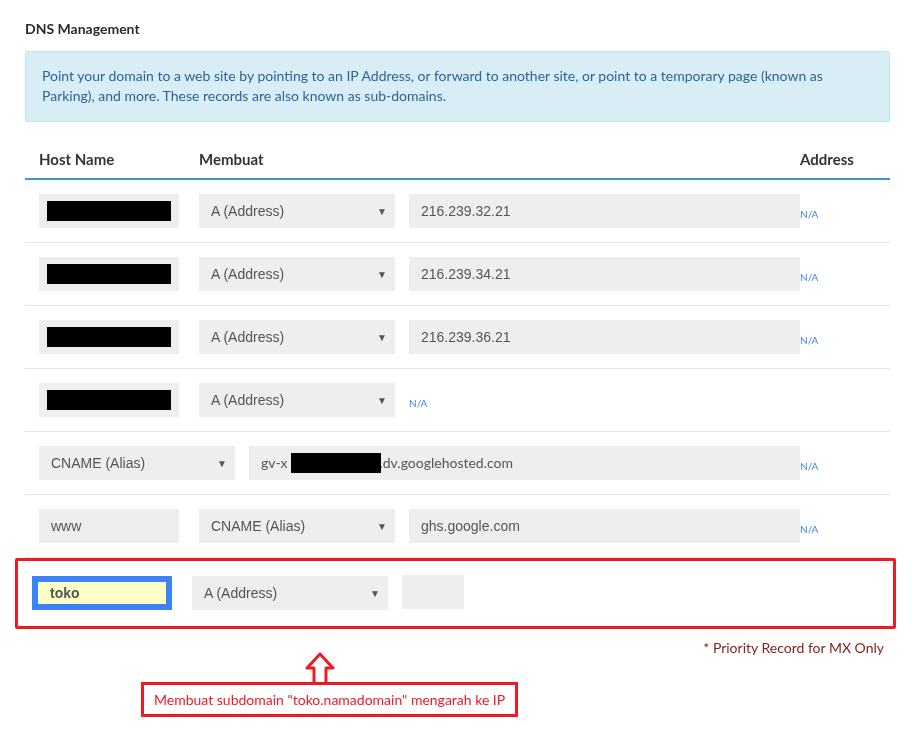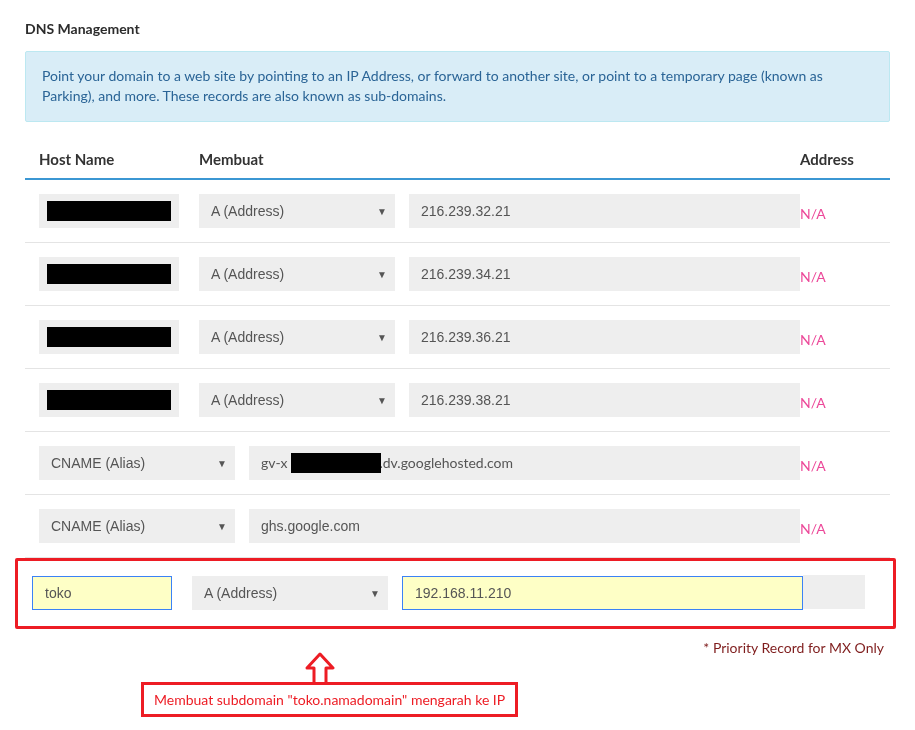"N/A" .prio-txt { color: #ec4899 -> #3b82f6; font-size: 14px -> 10px }
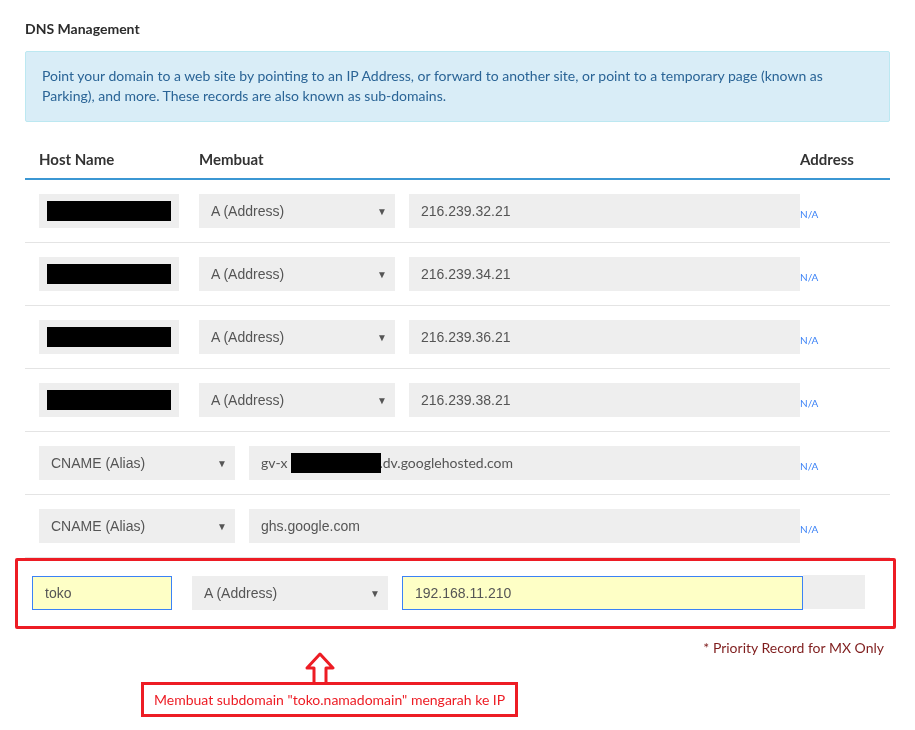"216.239.38.21" div.col-addr { html: <div> <input> </div> -> none }
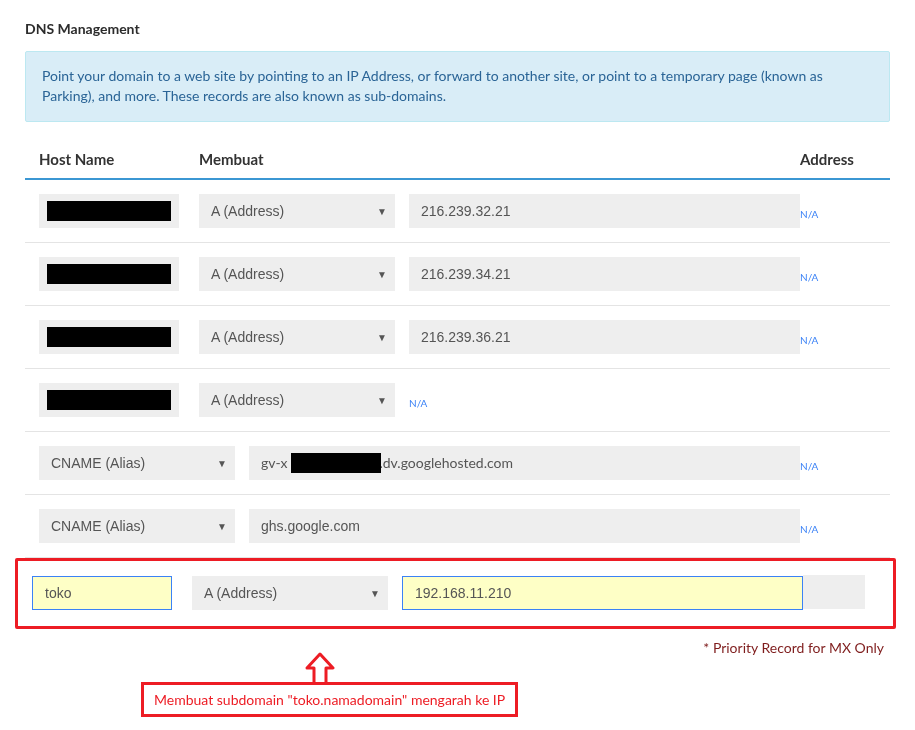"www" div.col-host { html: none -> <div> <input> </div> }
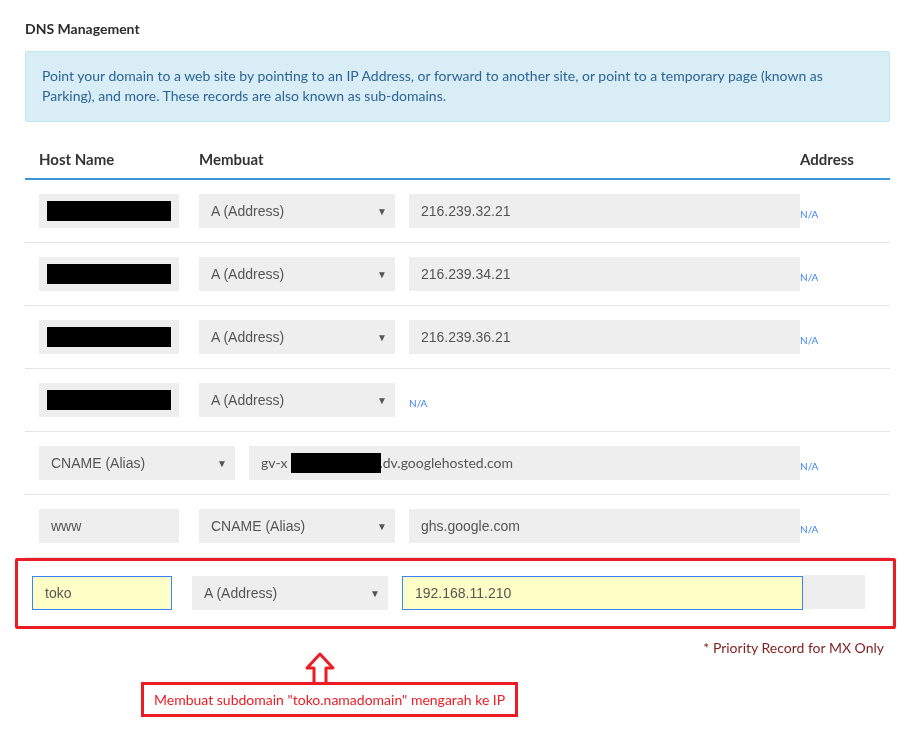"toko" .active-row .cell-input.hl { border: 1px solid #3b82f6 -> 6px solid #3b82f6; font-weight: none -> bold }
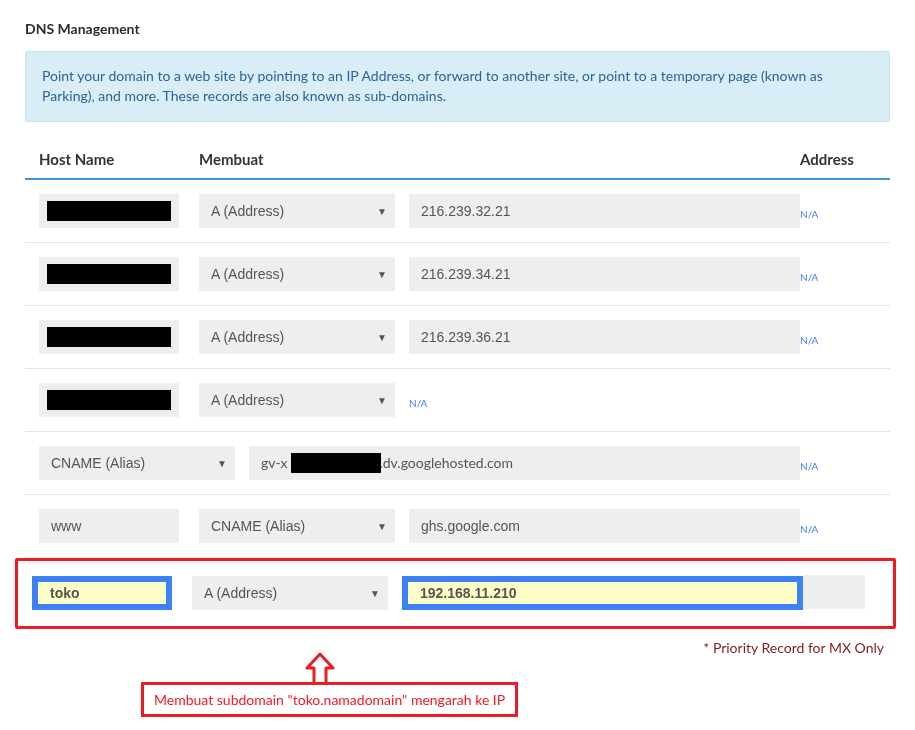"192.168.11.210" div.col-addr { html: <div> <input> </div> -> none }
